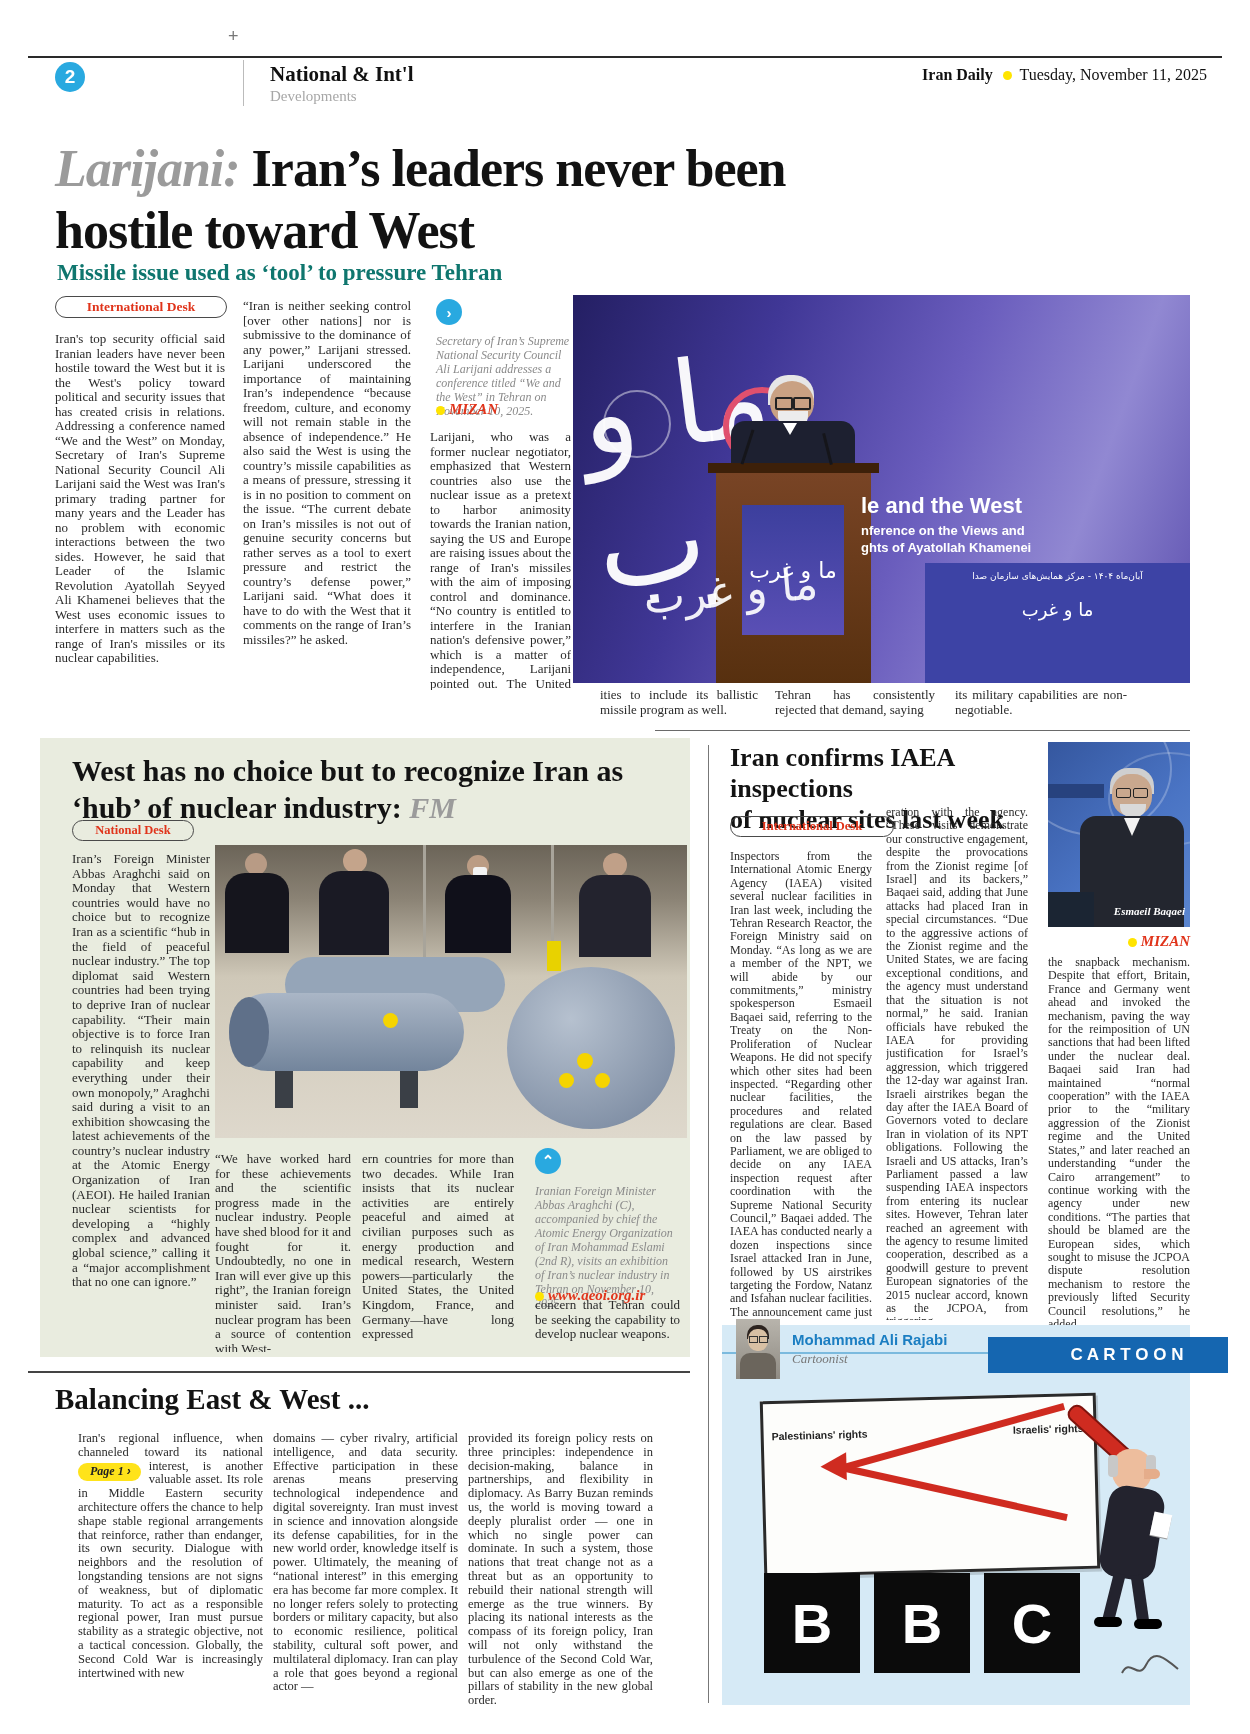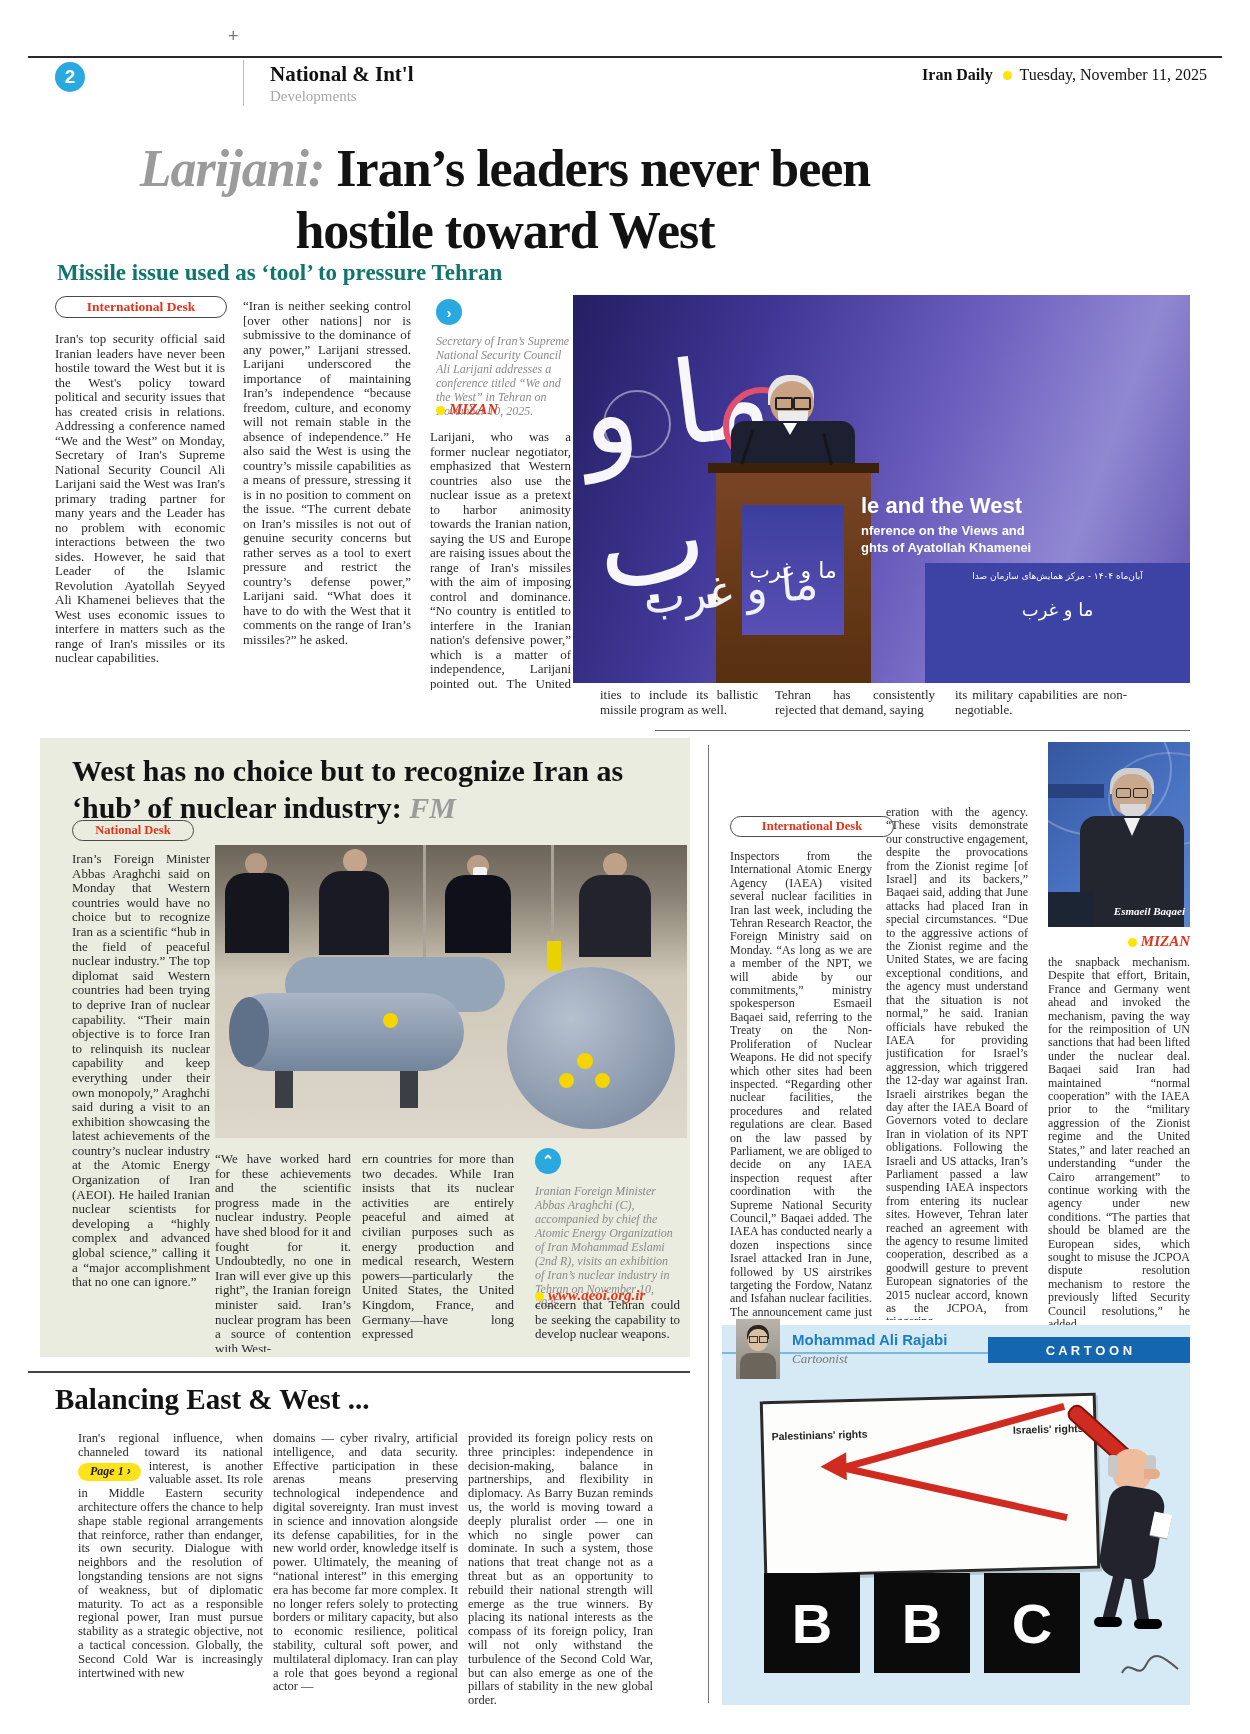"Larijani: Iran’s leaders never been" div.abs { text-align: center -> none }
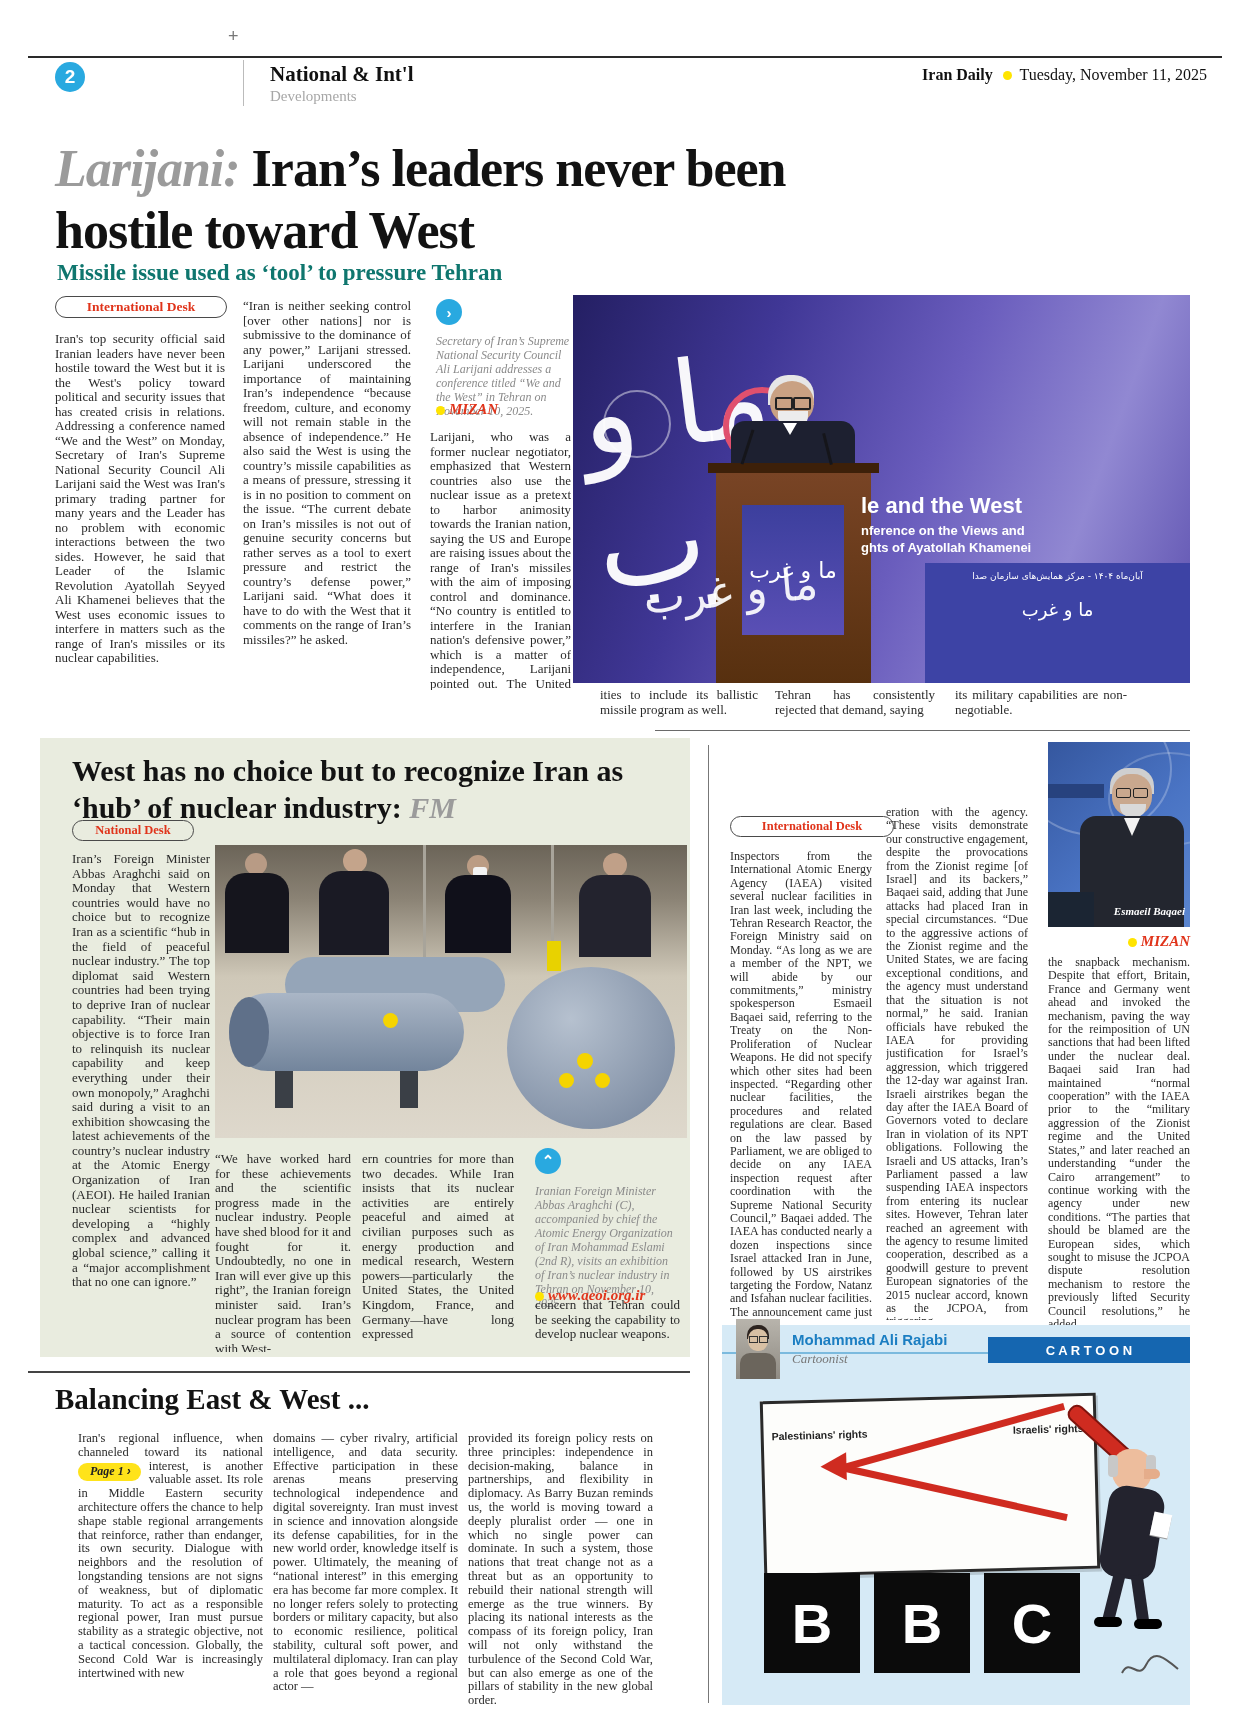"Iran confirms IAEA inspections" div.abs { html: none -> <div> <span>Iran confirms IAEA inspections</span><br> <span>of nuclear sites last week</span> </div> }
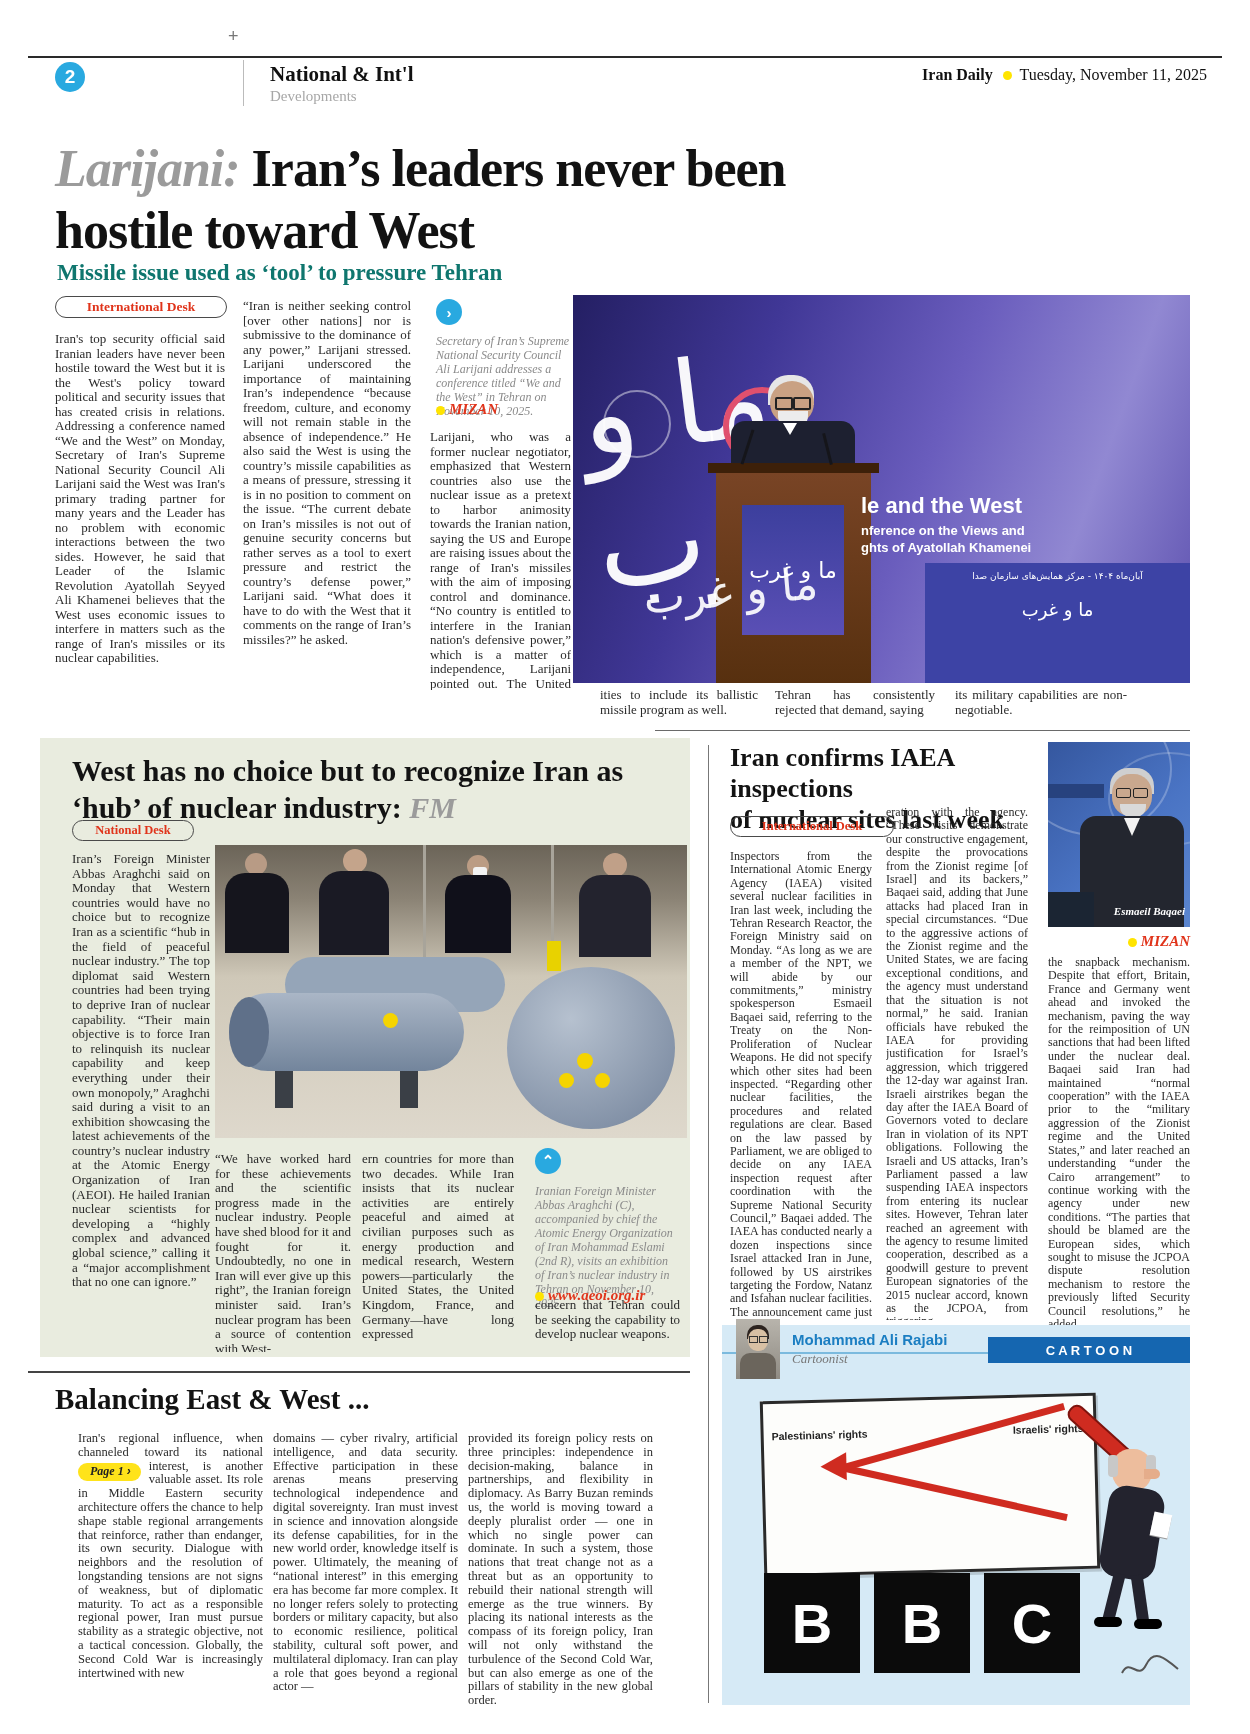"C A R T O" div.abs { font-size: 13px -> 17px; height: 26px -> 36px; padding-left: none -> 38px }
